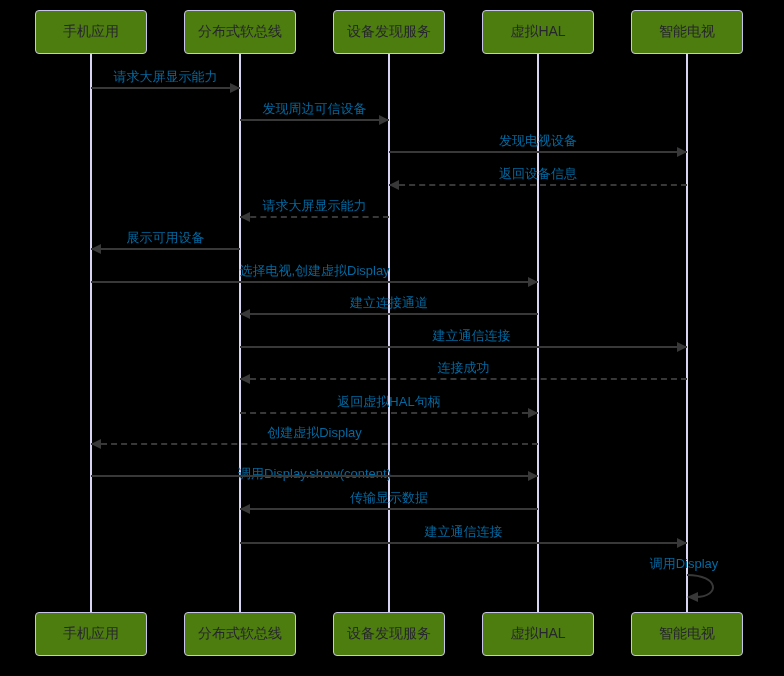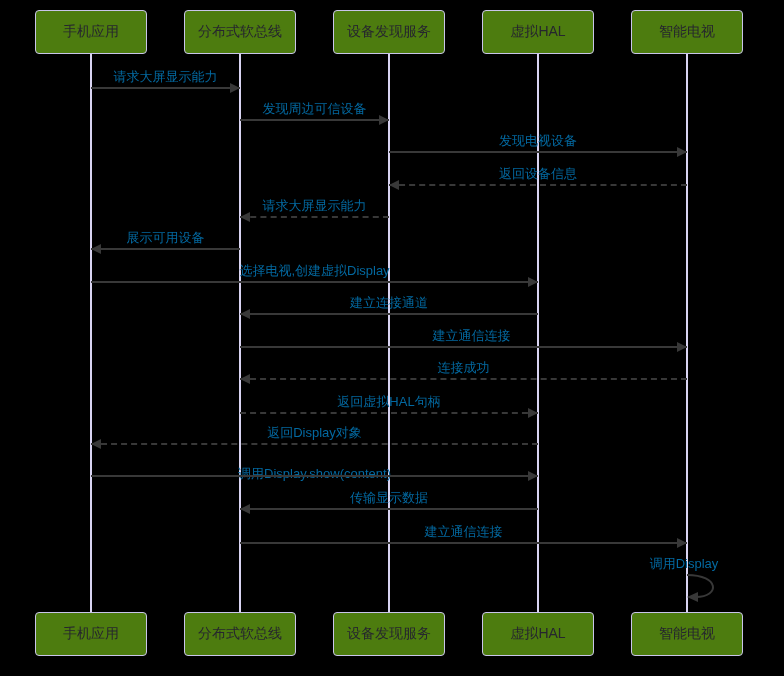"返回Display对象" div.msg-label { text: 返回Display对象 -> 创建虚拟Display }
